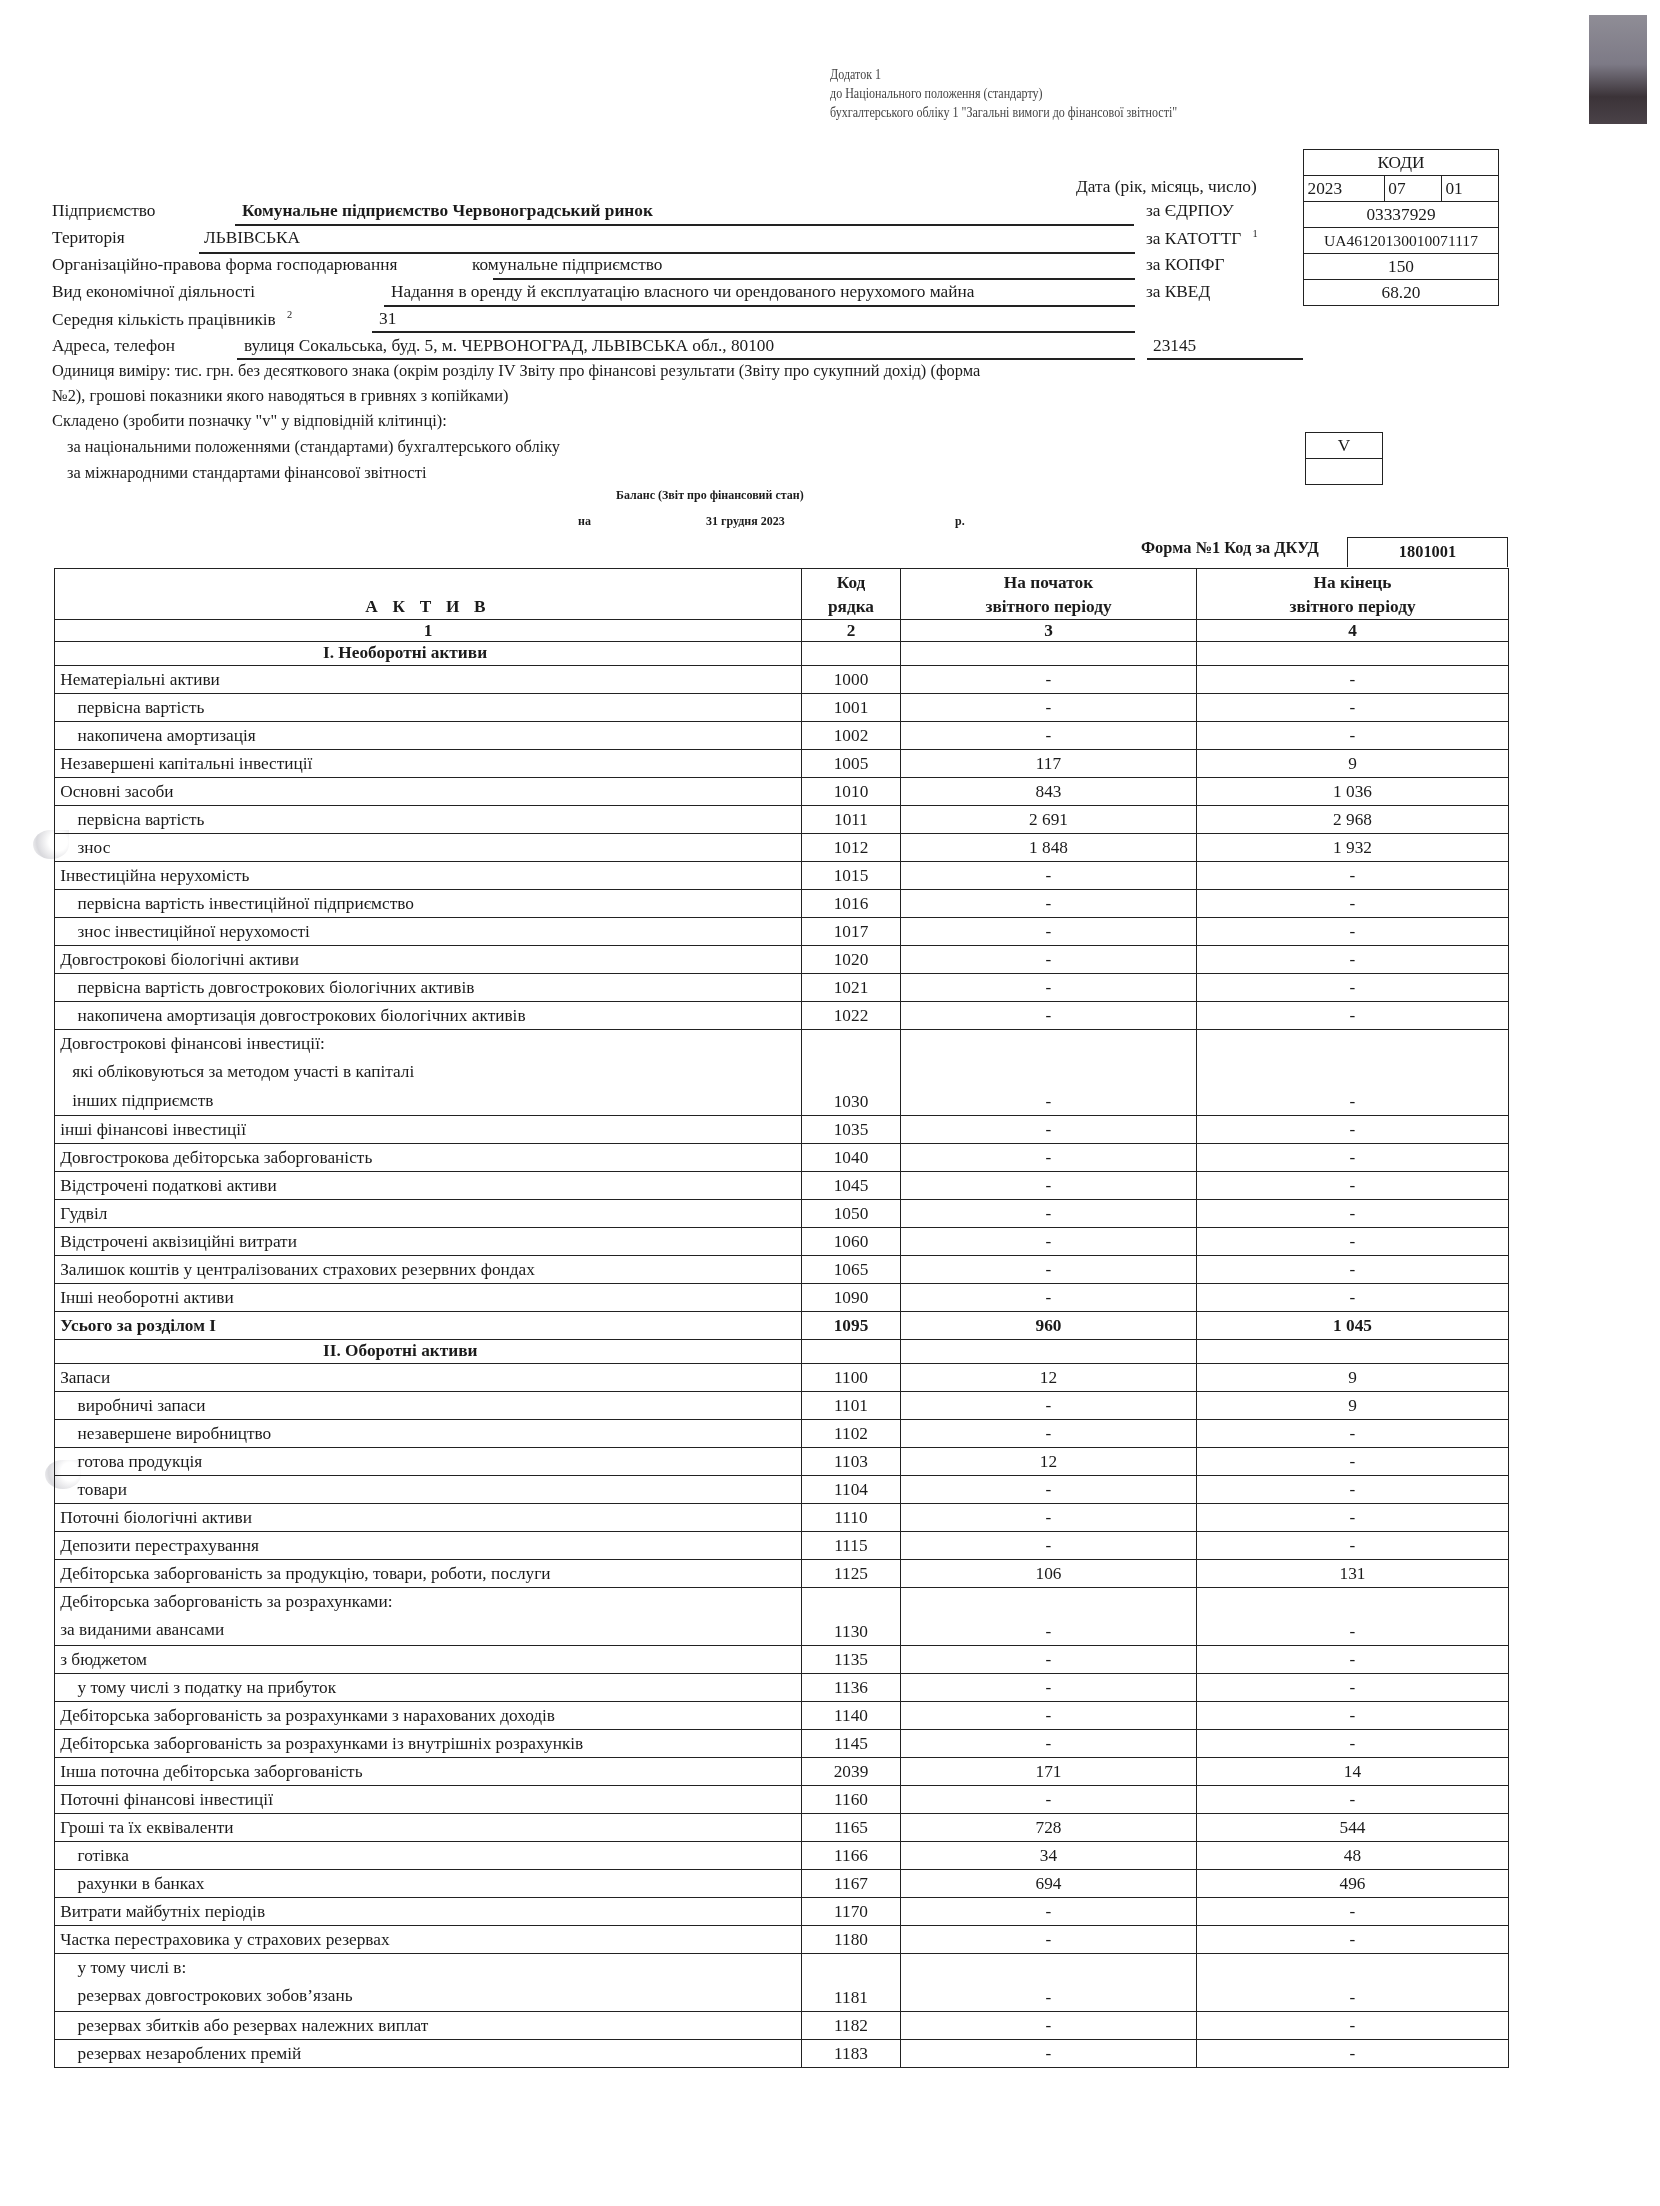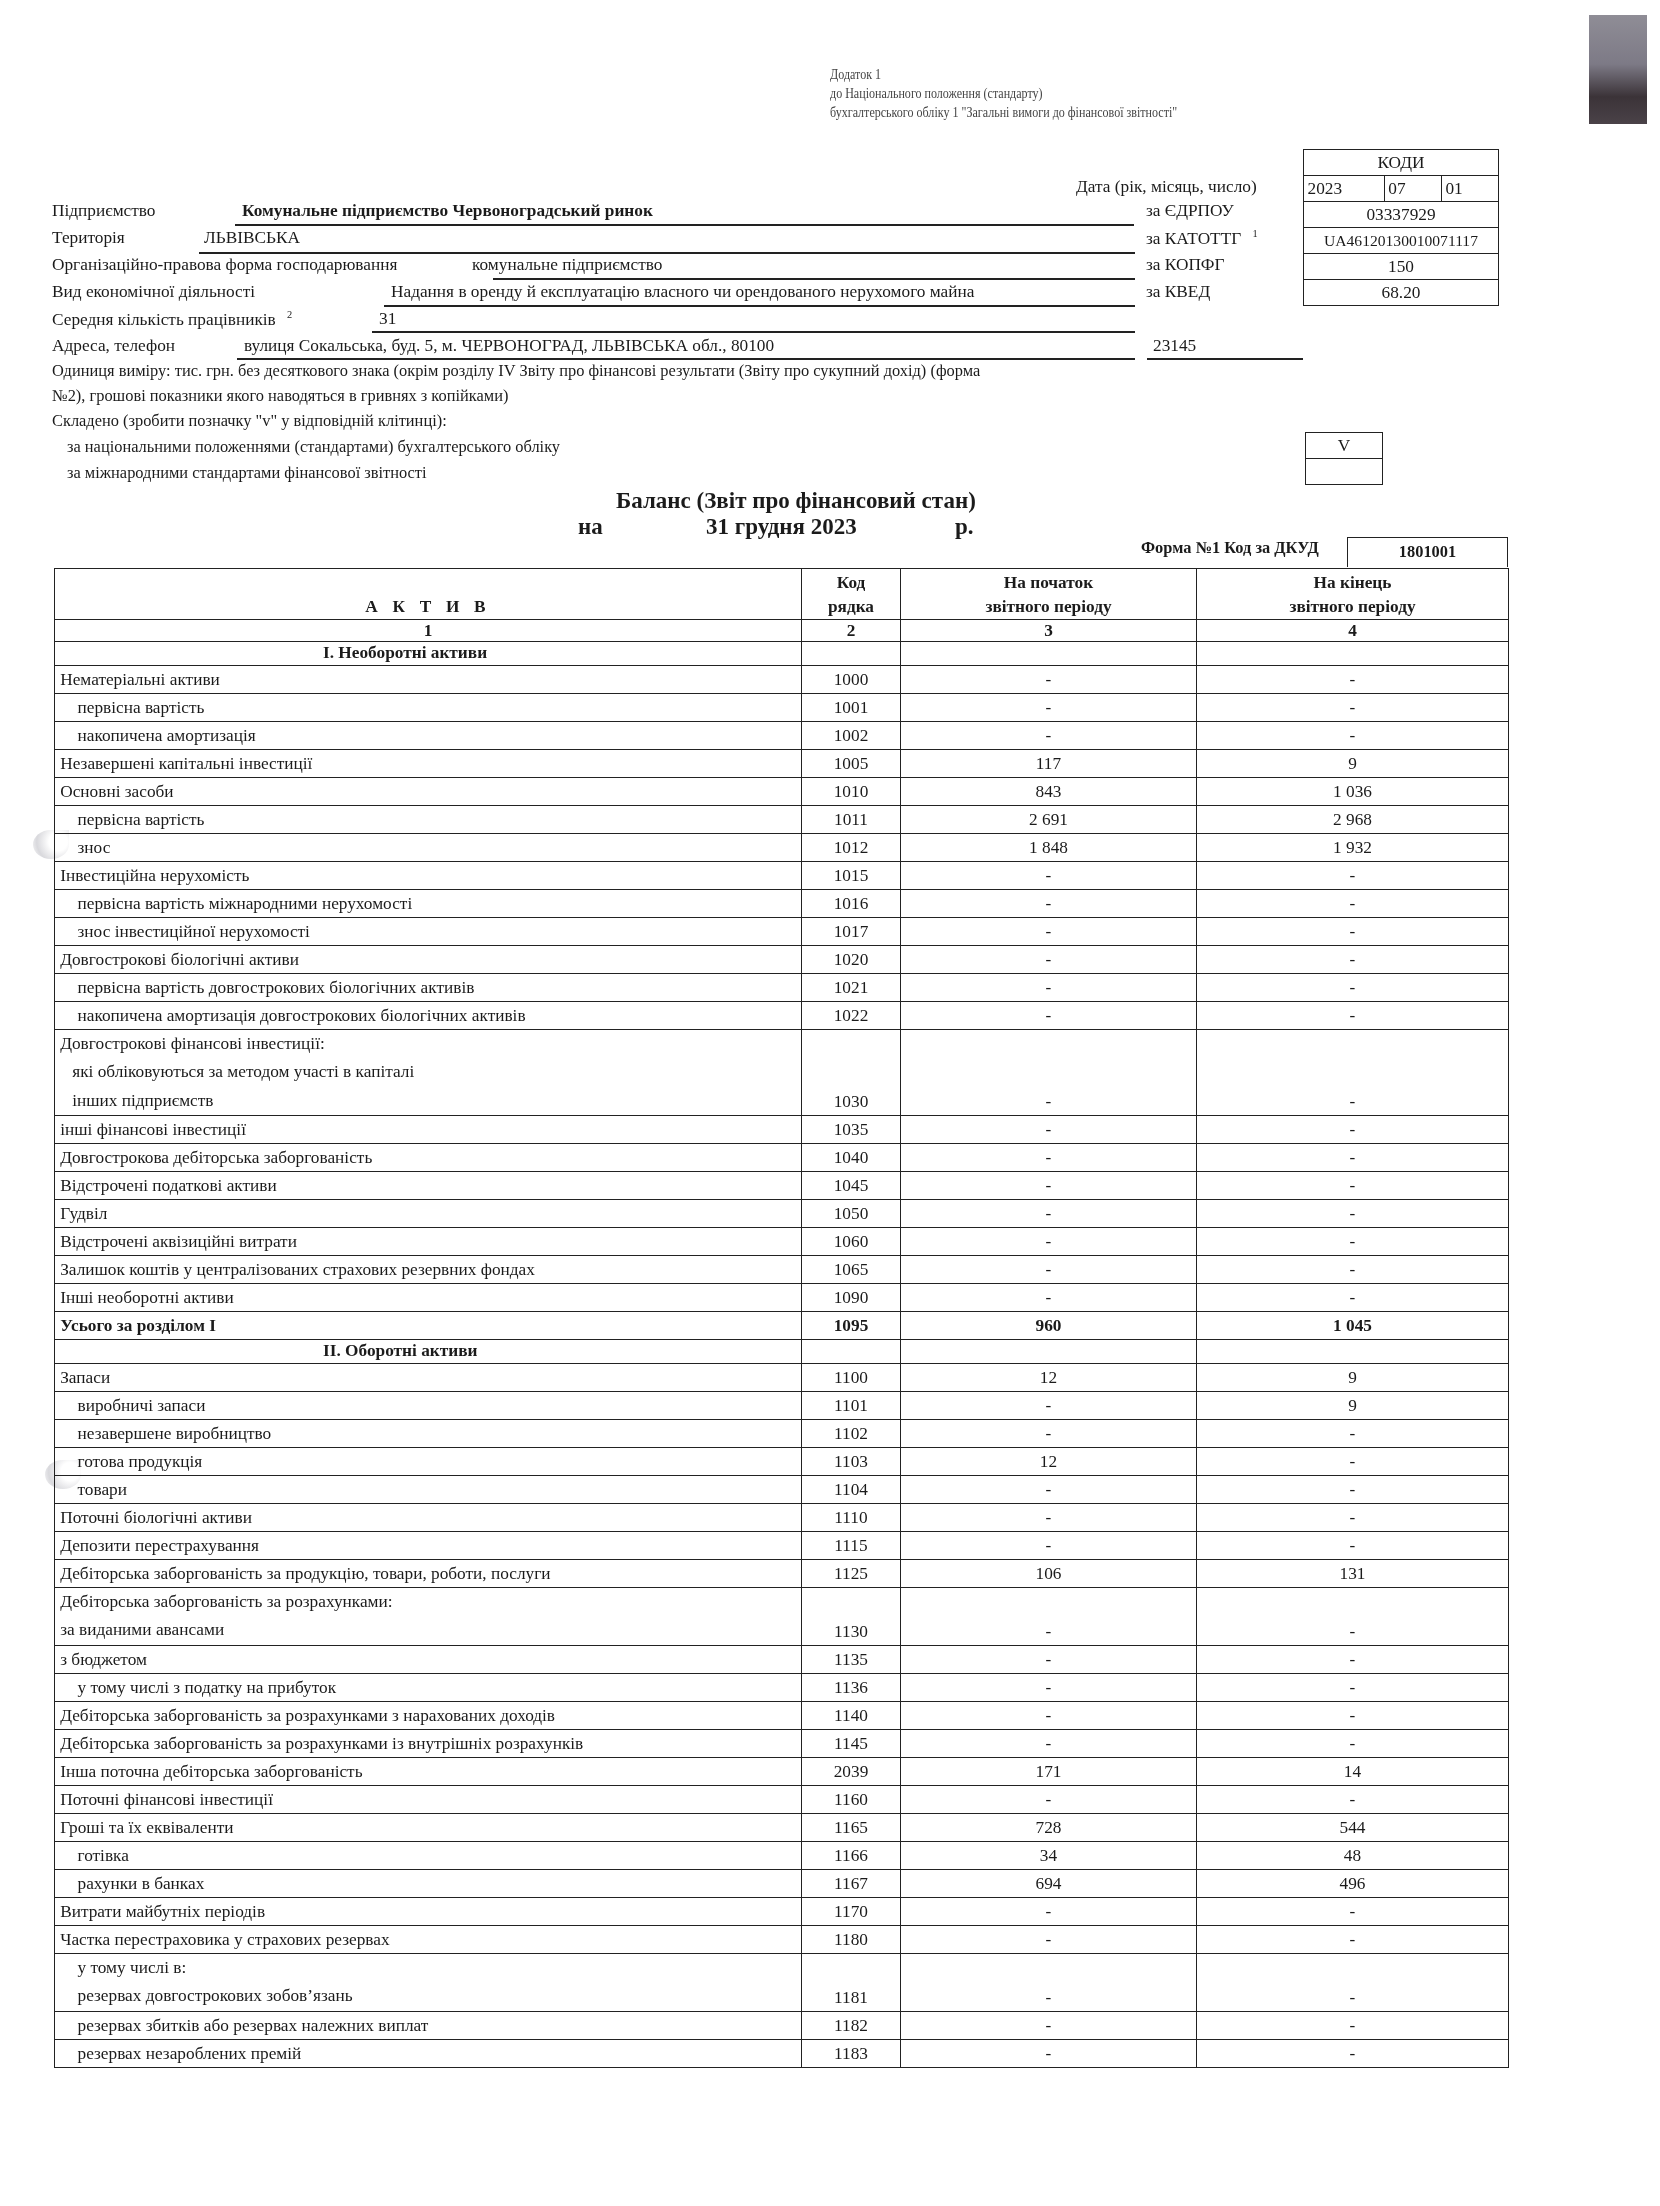"Баланс (Звіт про фінансовий стан)" .title { font-size: 23px -> 12px }
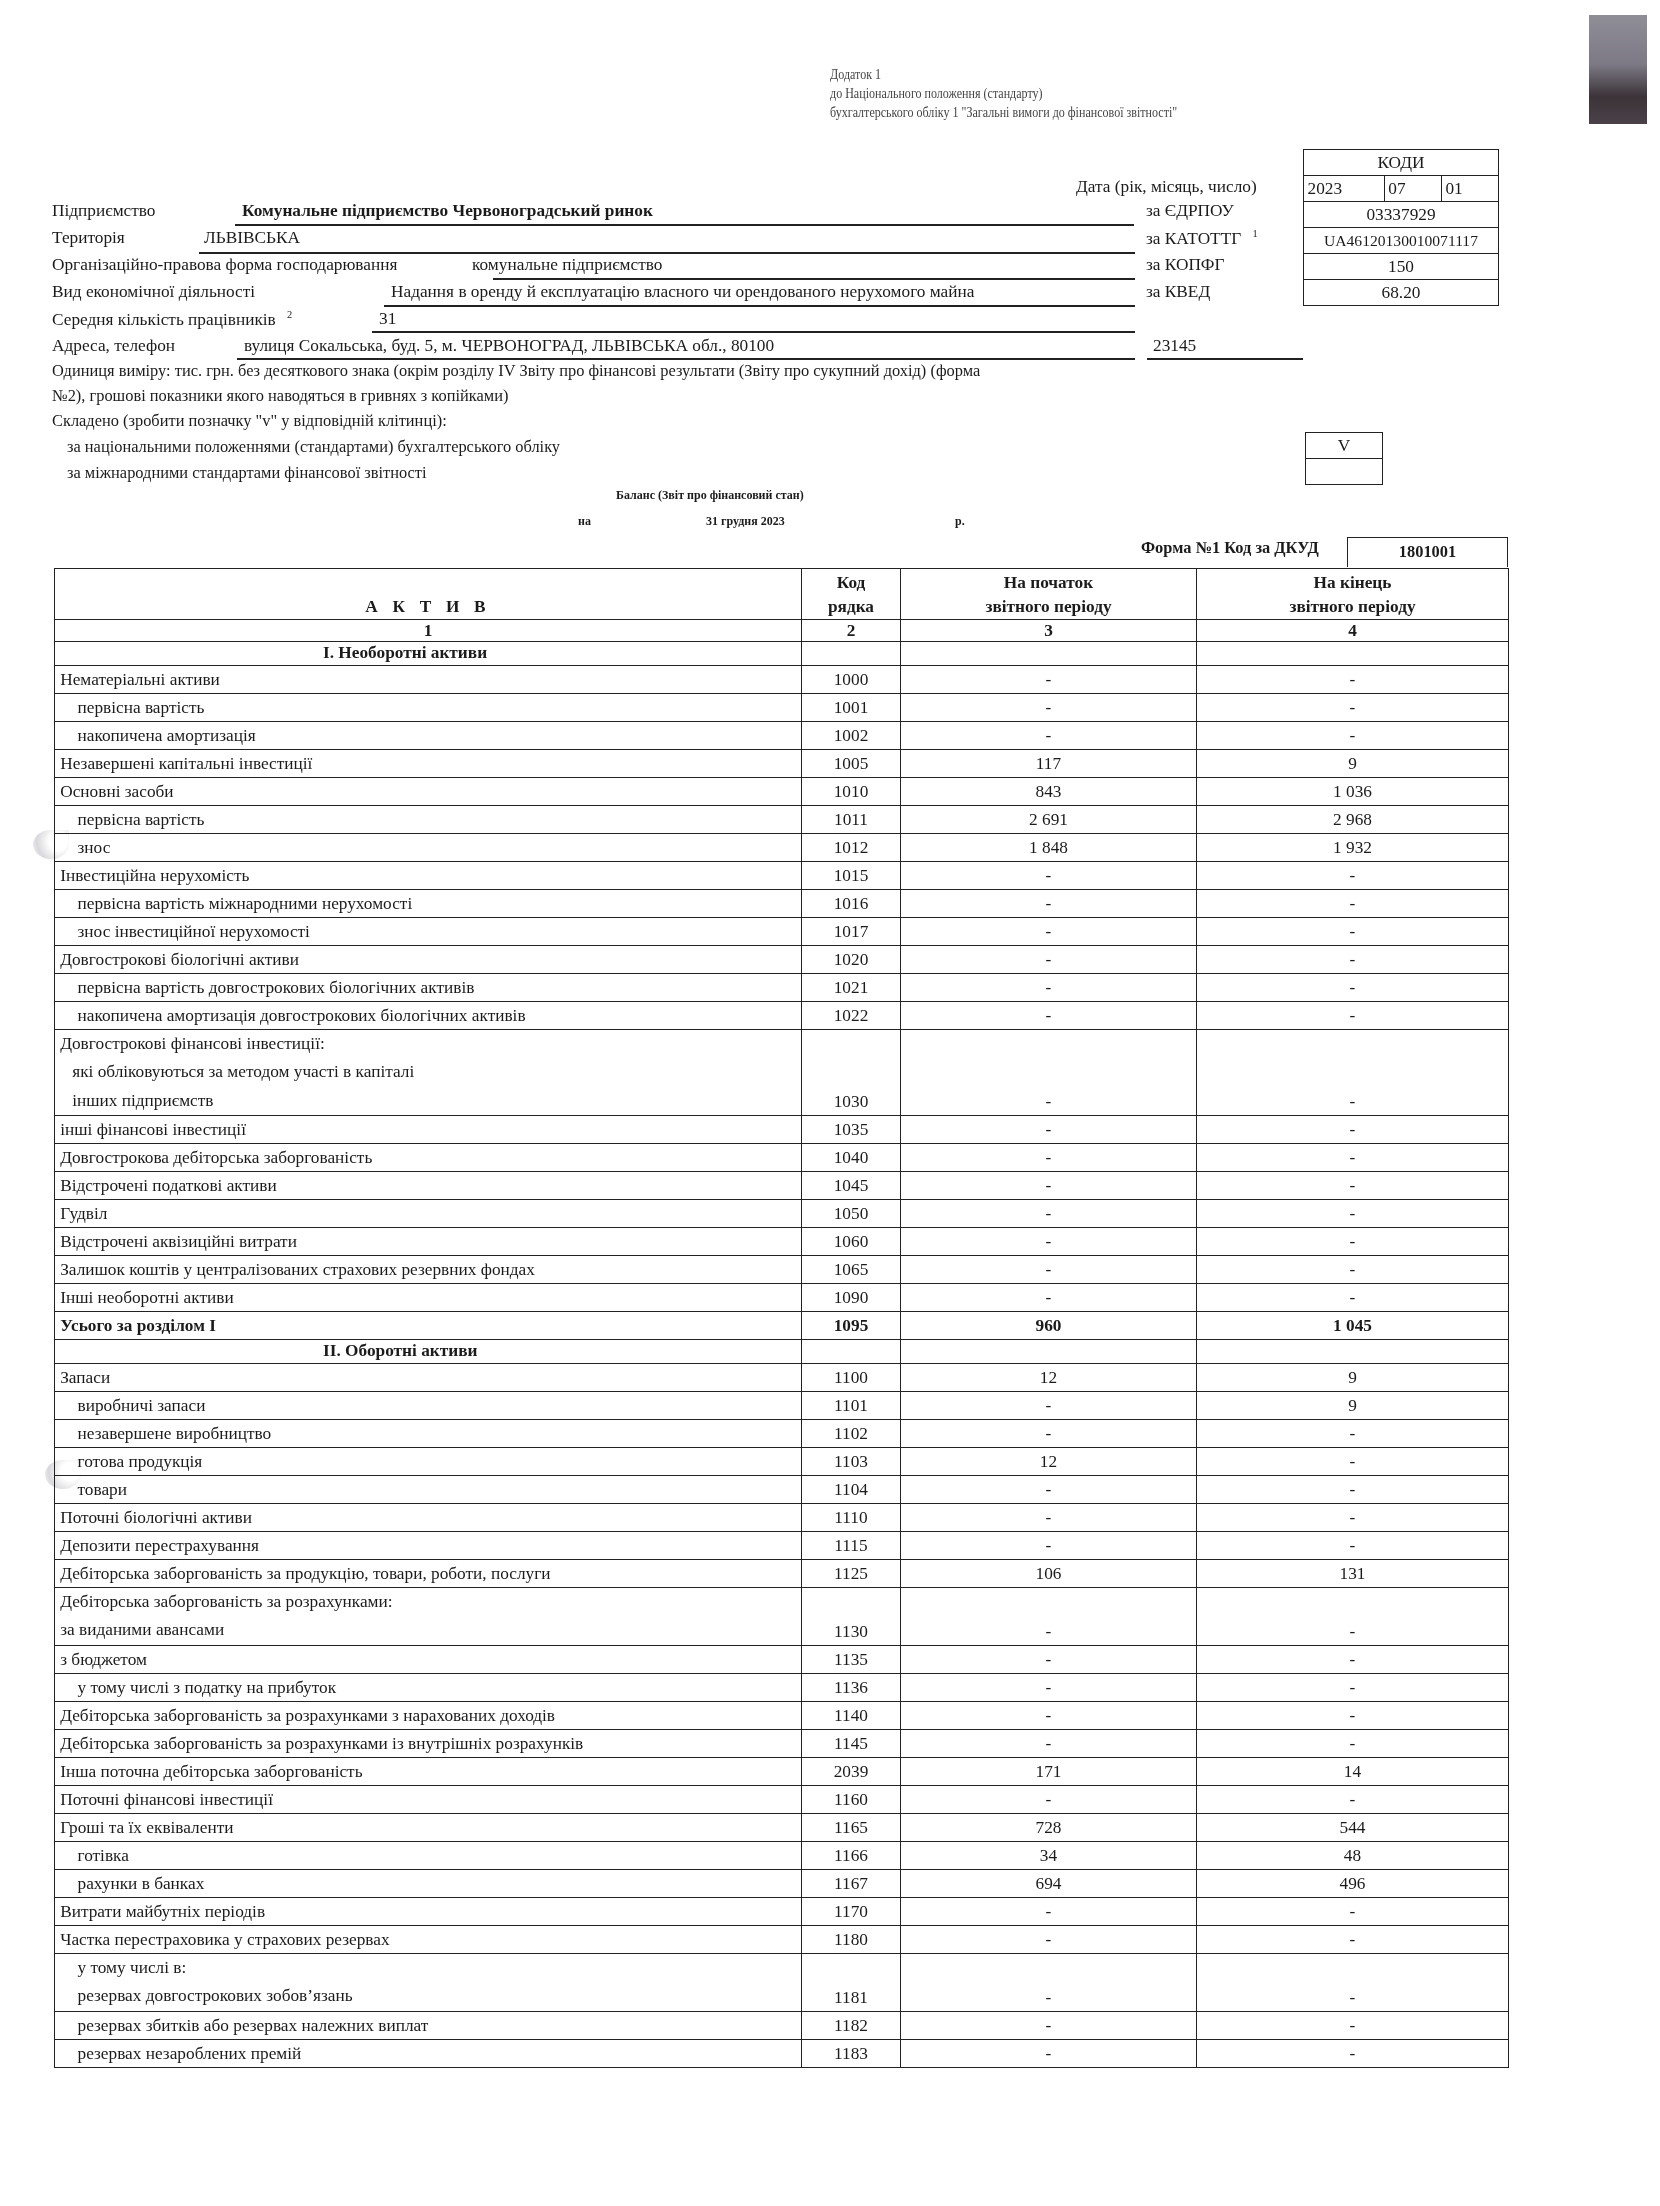"первісна вартість міжнародними" td.label { text: міжнародними нерухомості -> інвестиційної підприємство }
